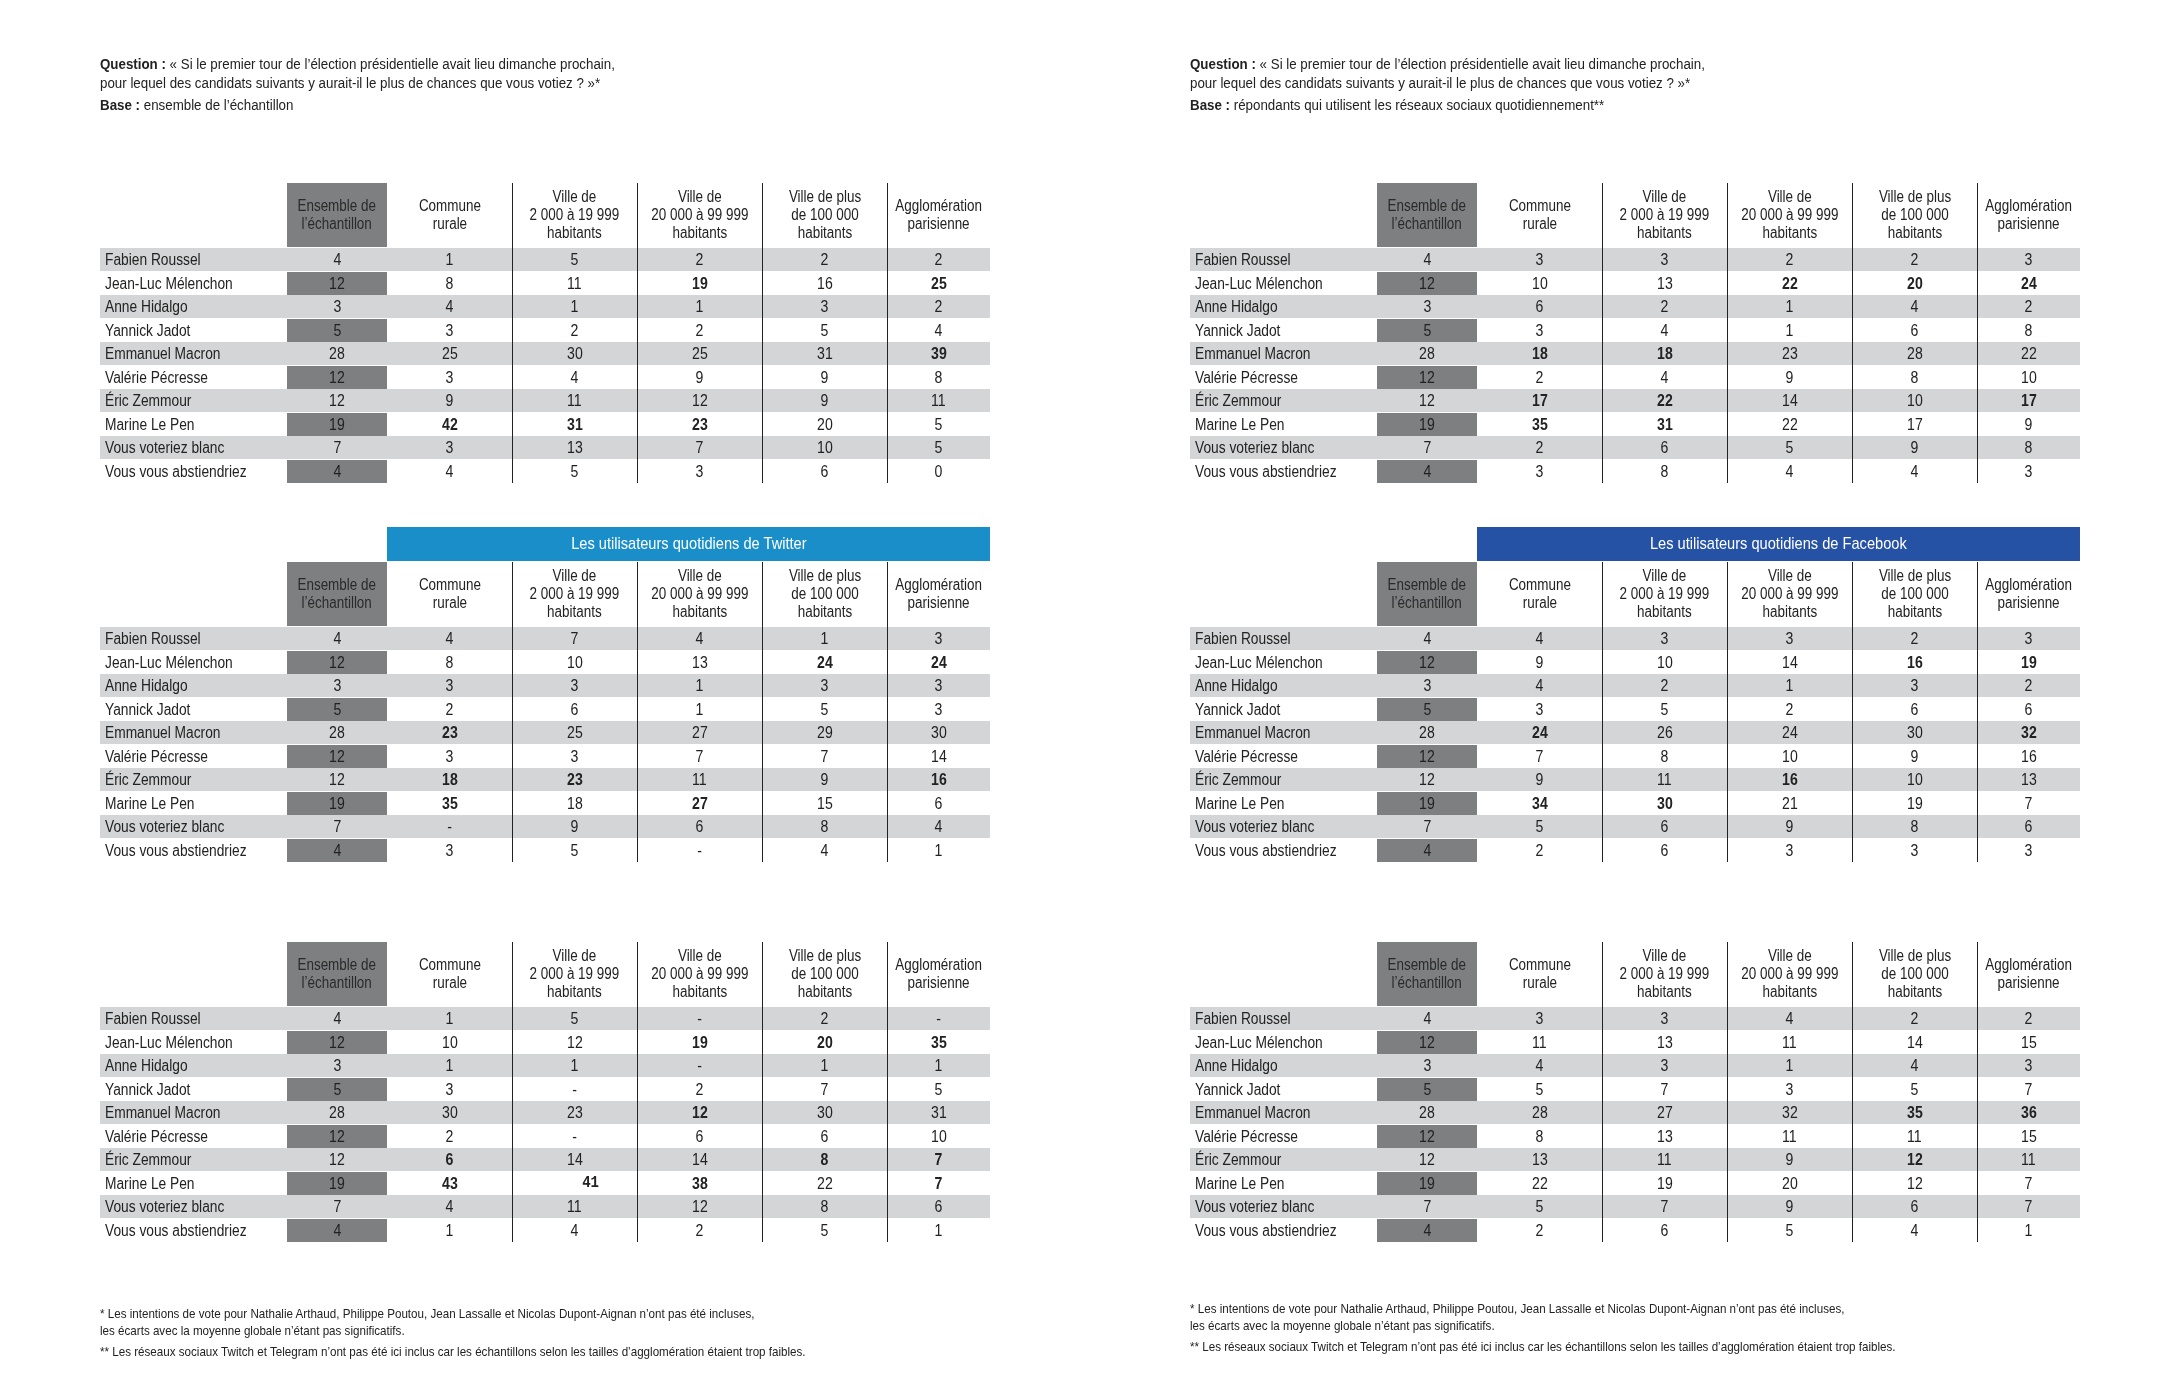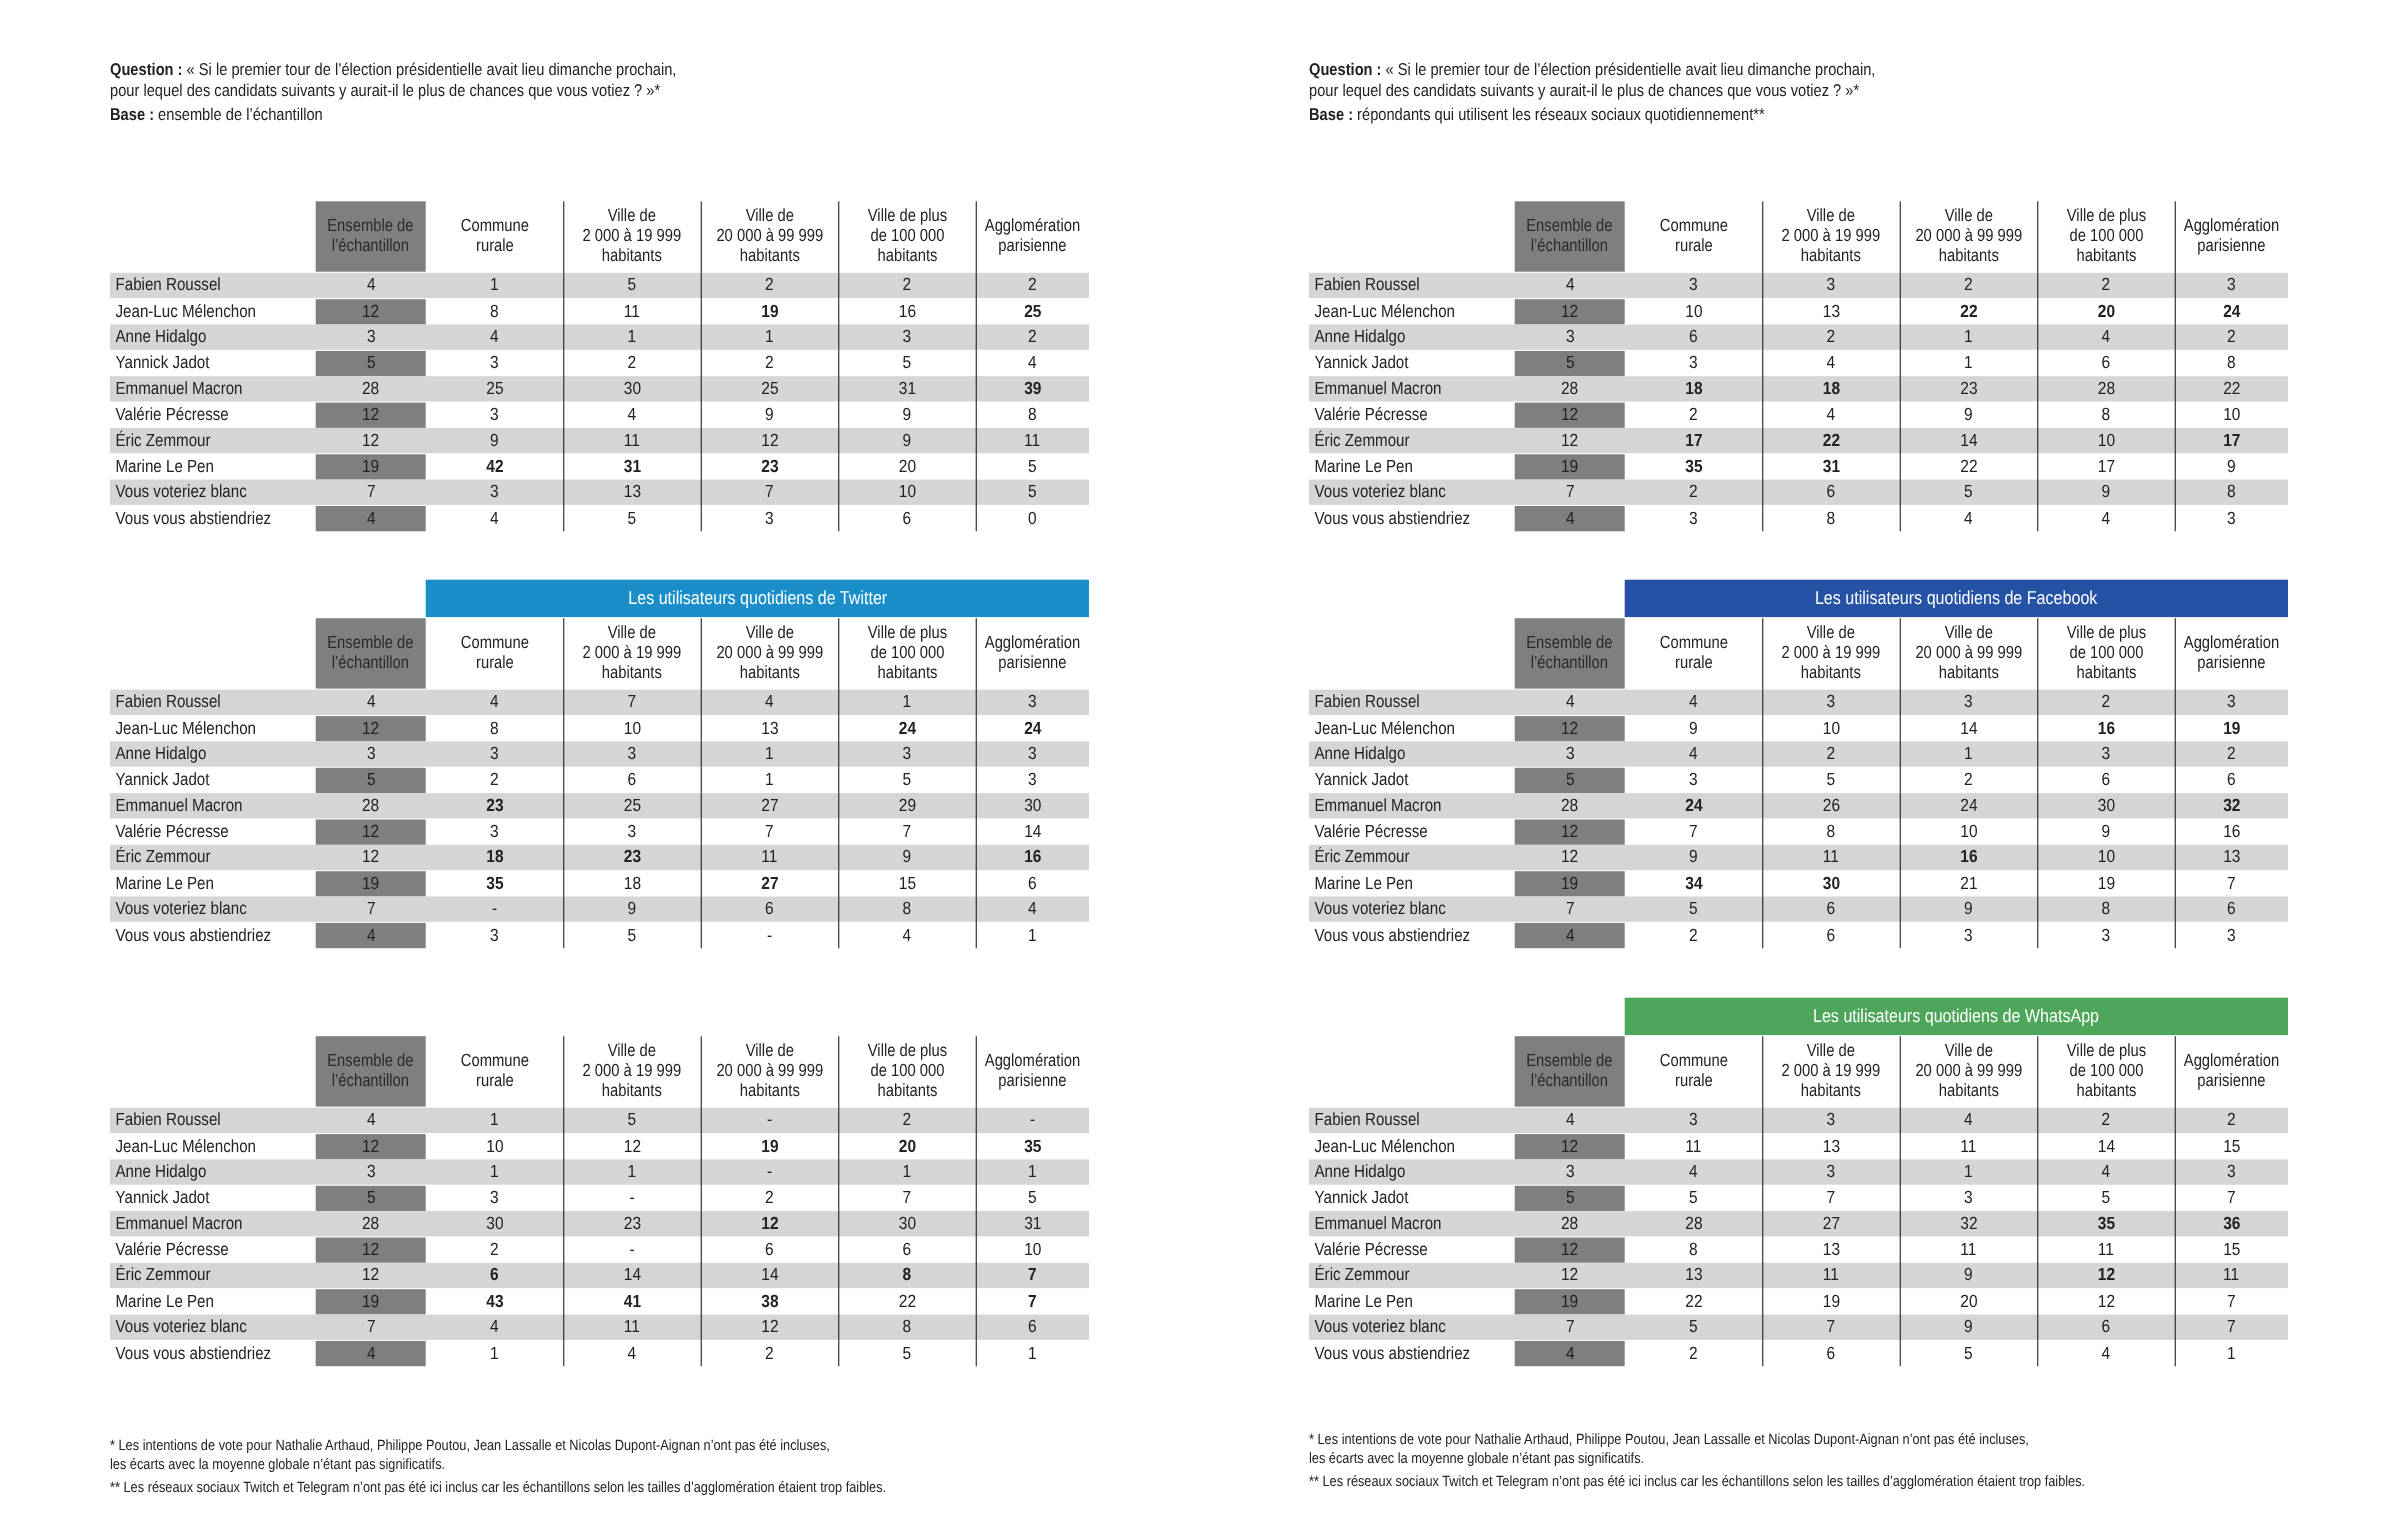"Les utilisateurs quotidiens de WhatsApp" div.band { html: <div> <span>Les utilisateurs quotidiens de WhatsApp</span> </div> -> none }
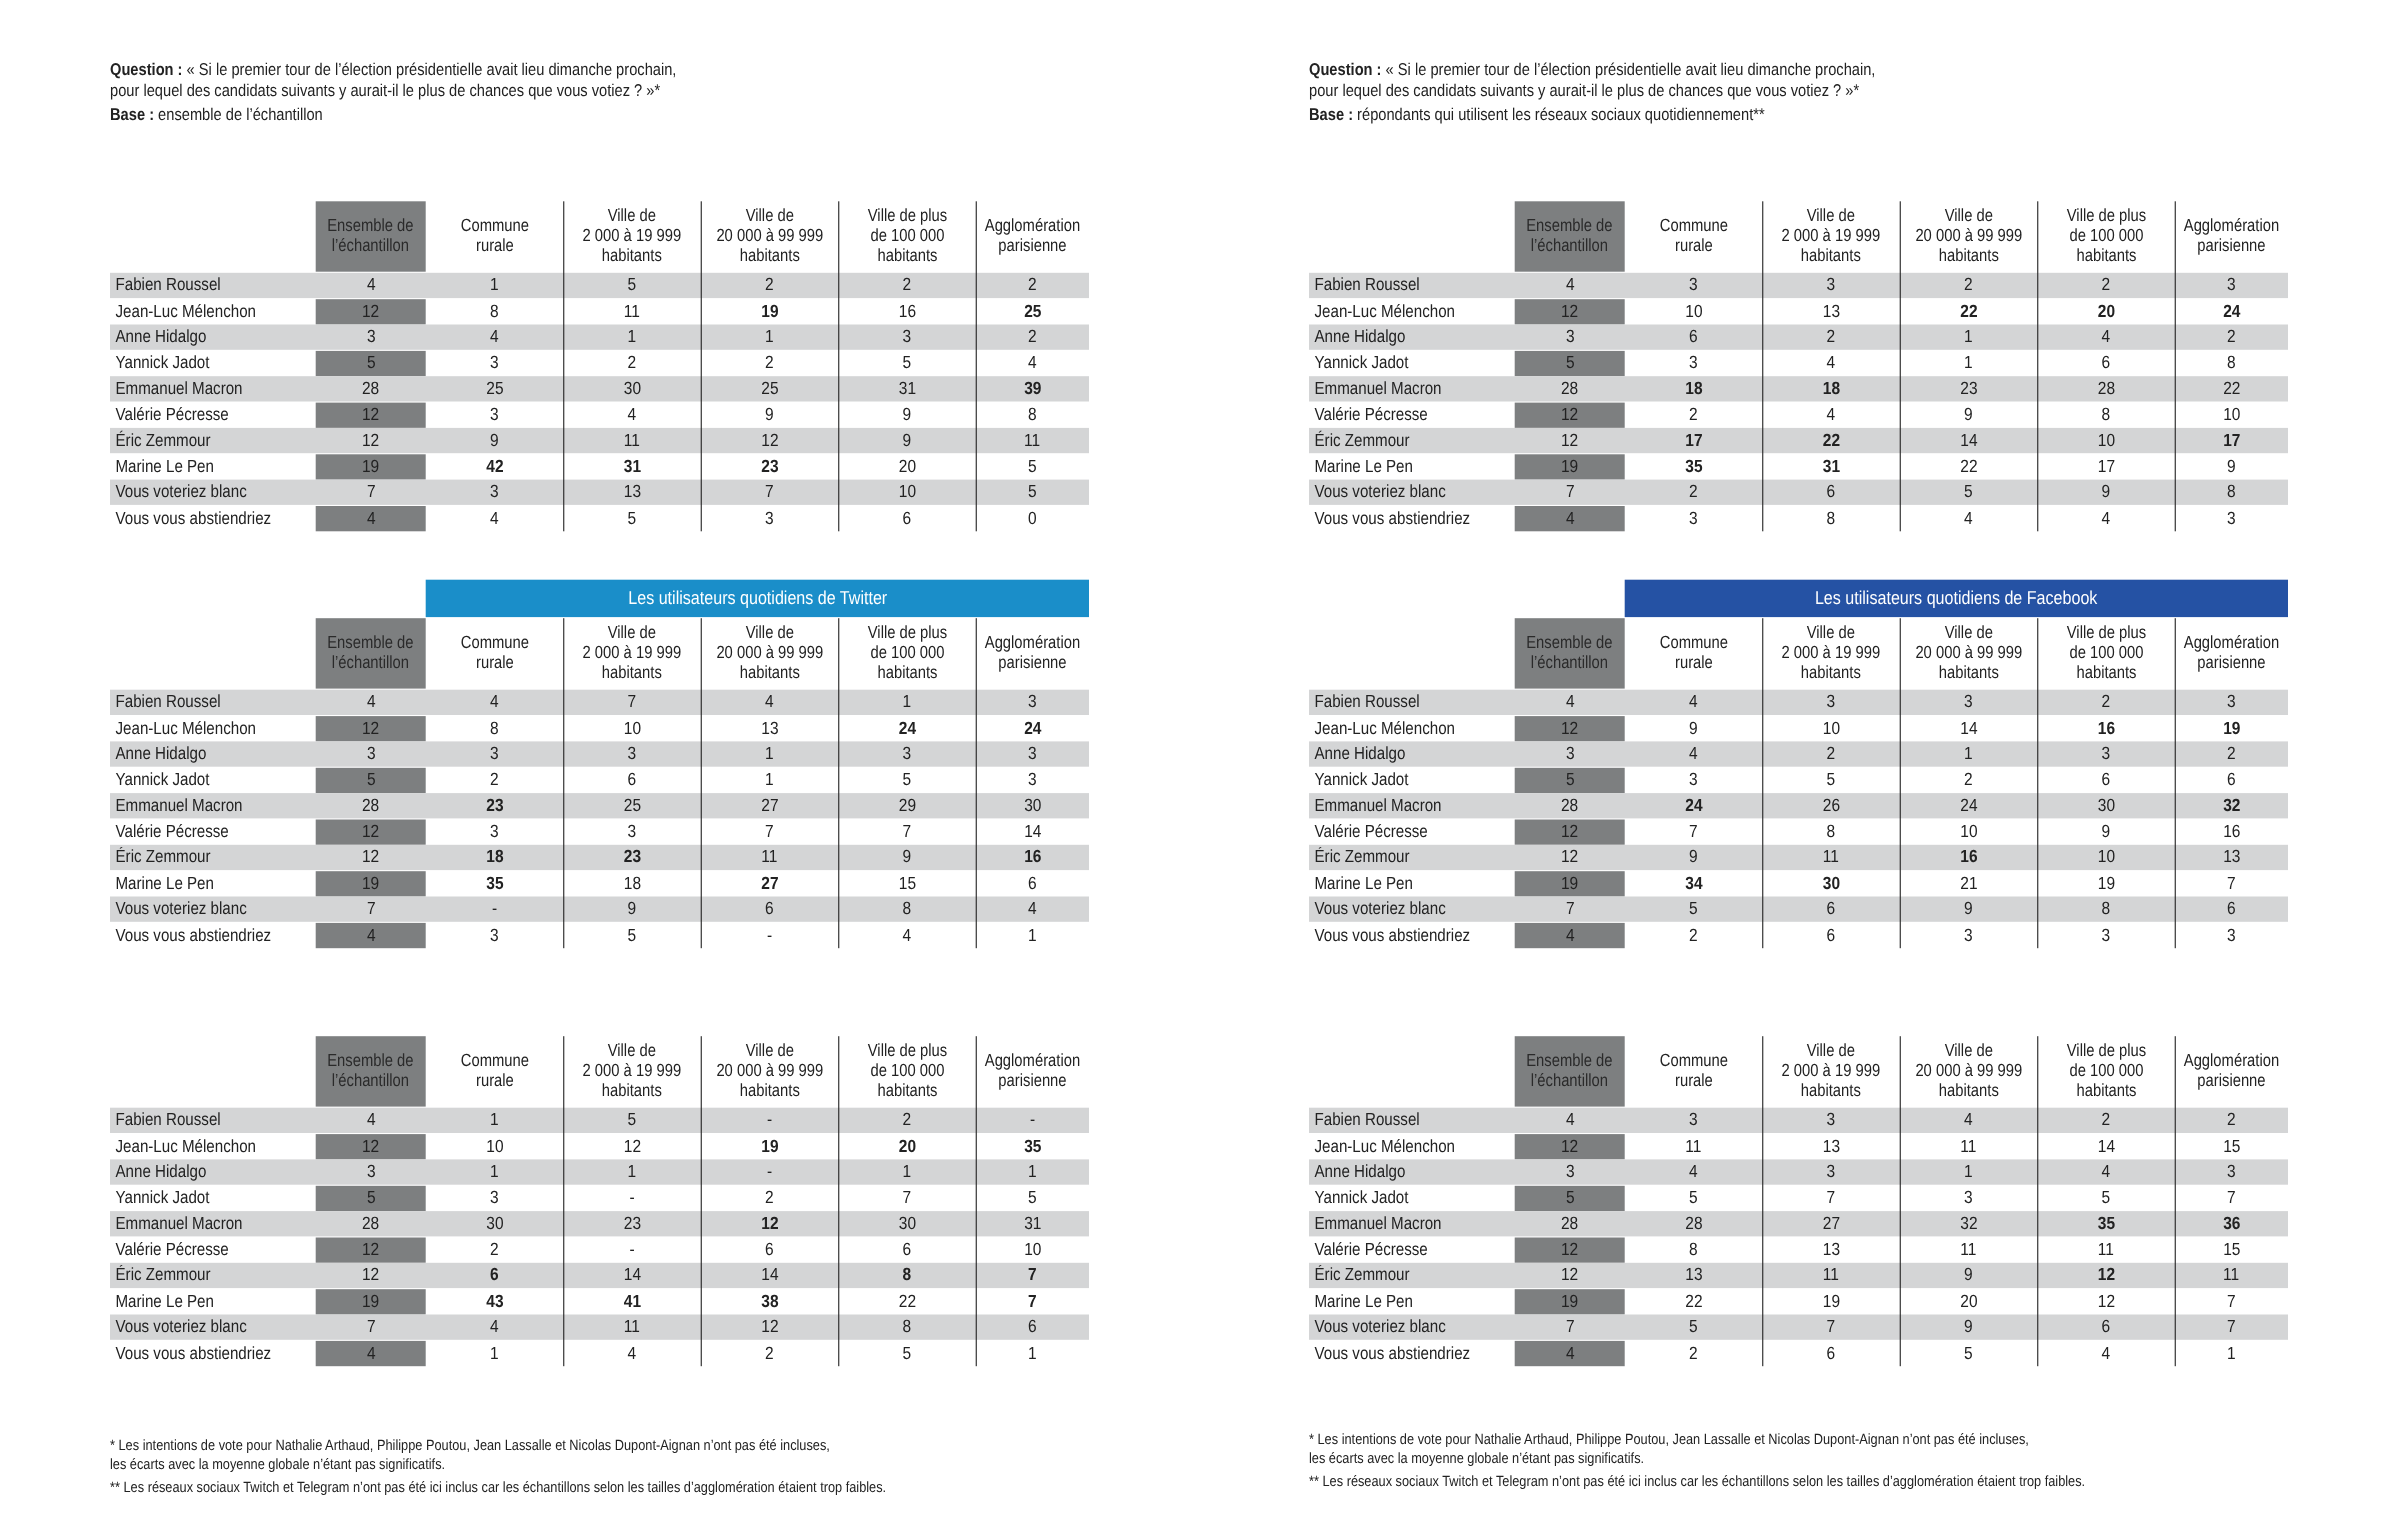"41" div.cell { font-family: none -> Liberation Mono, monospace; left: 412px -> 428px }
